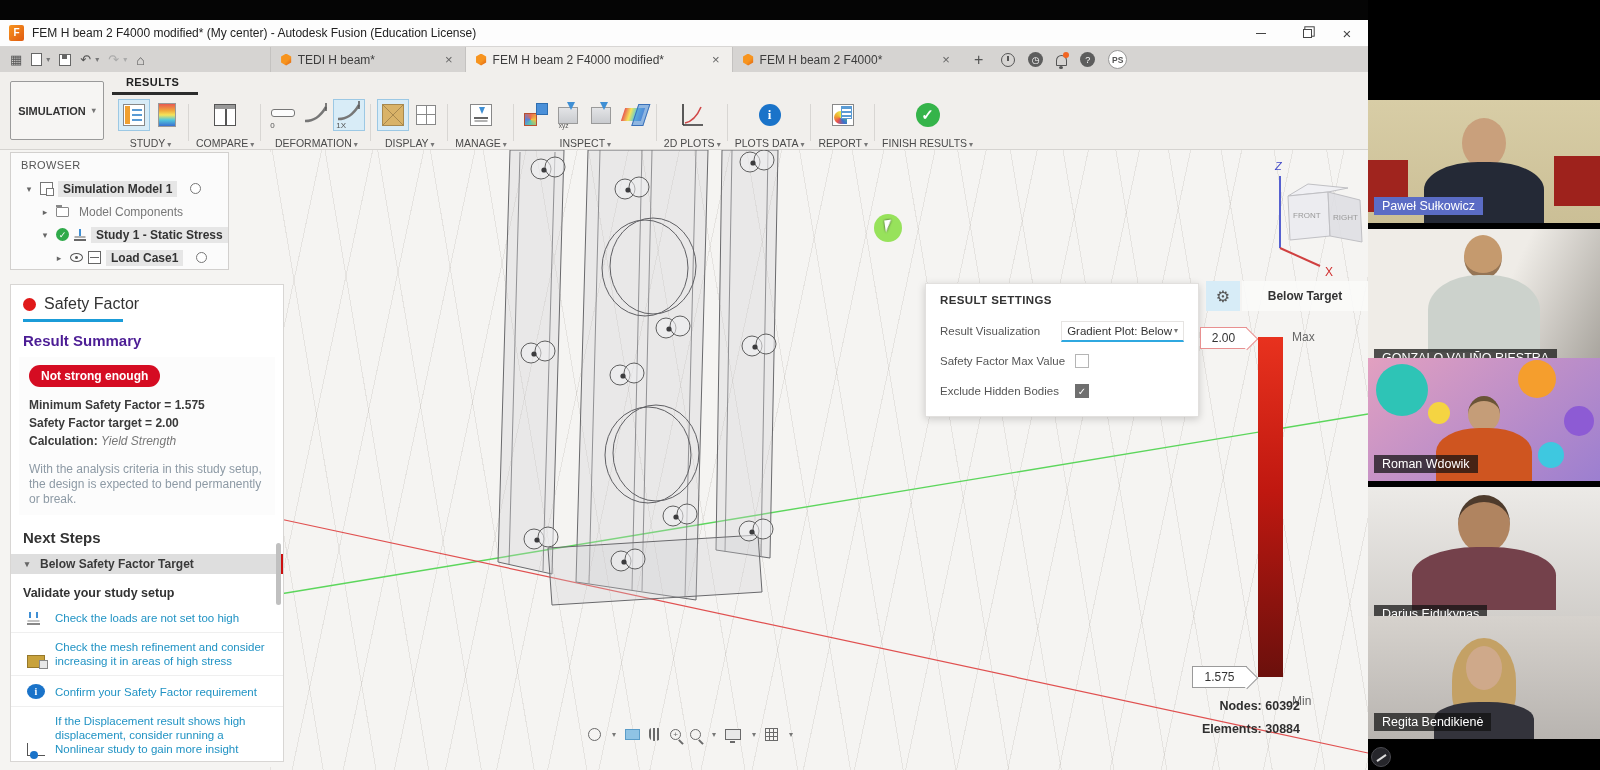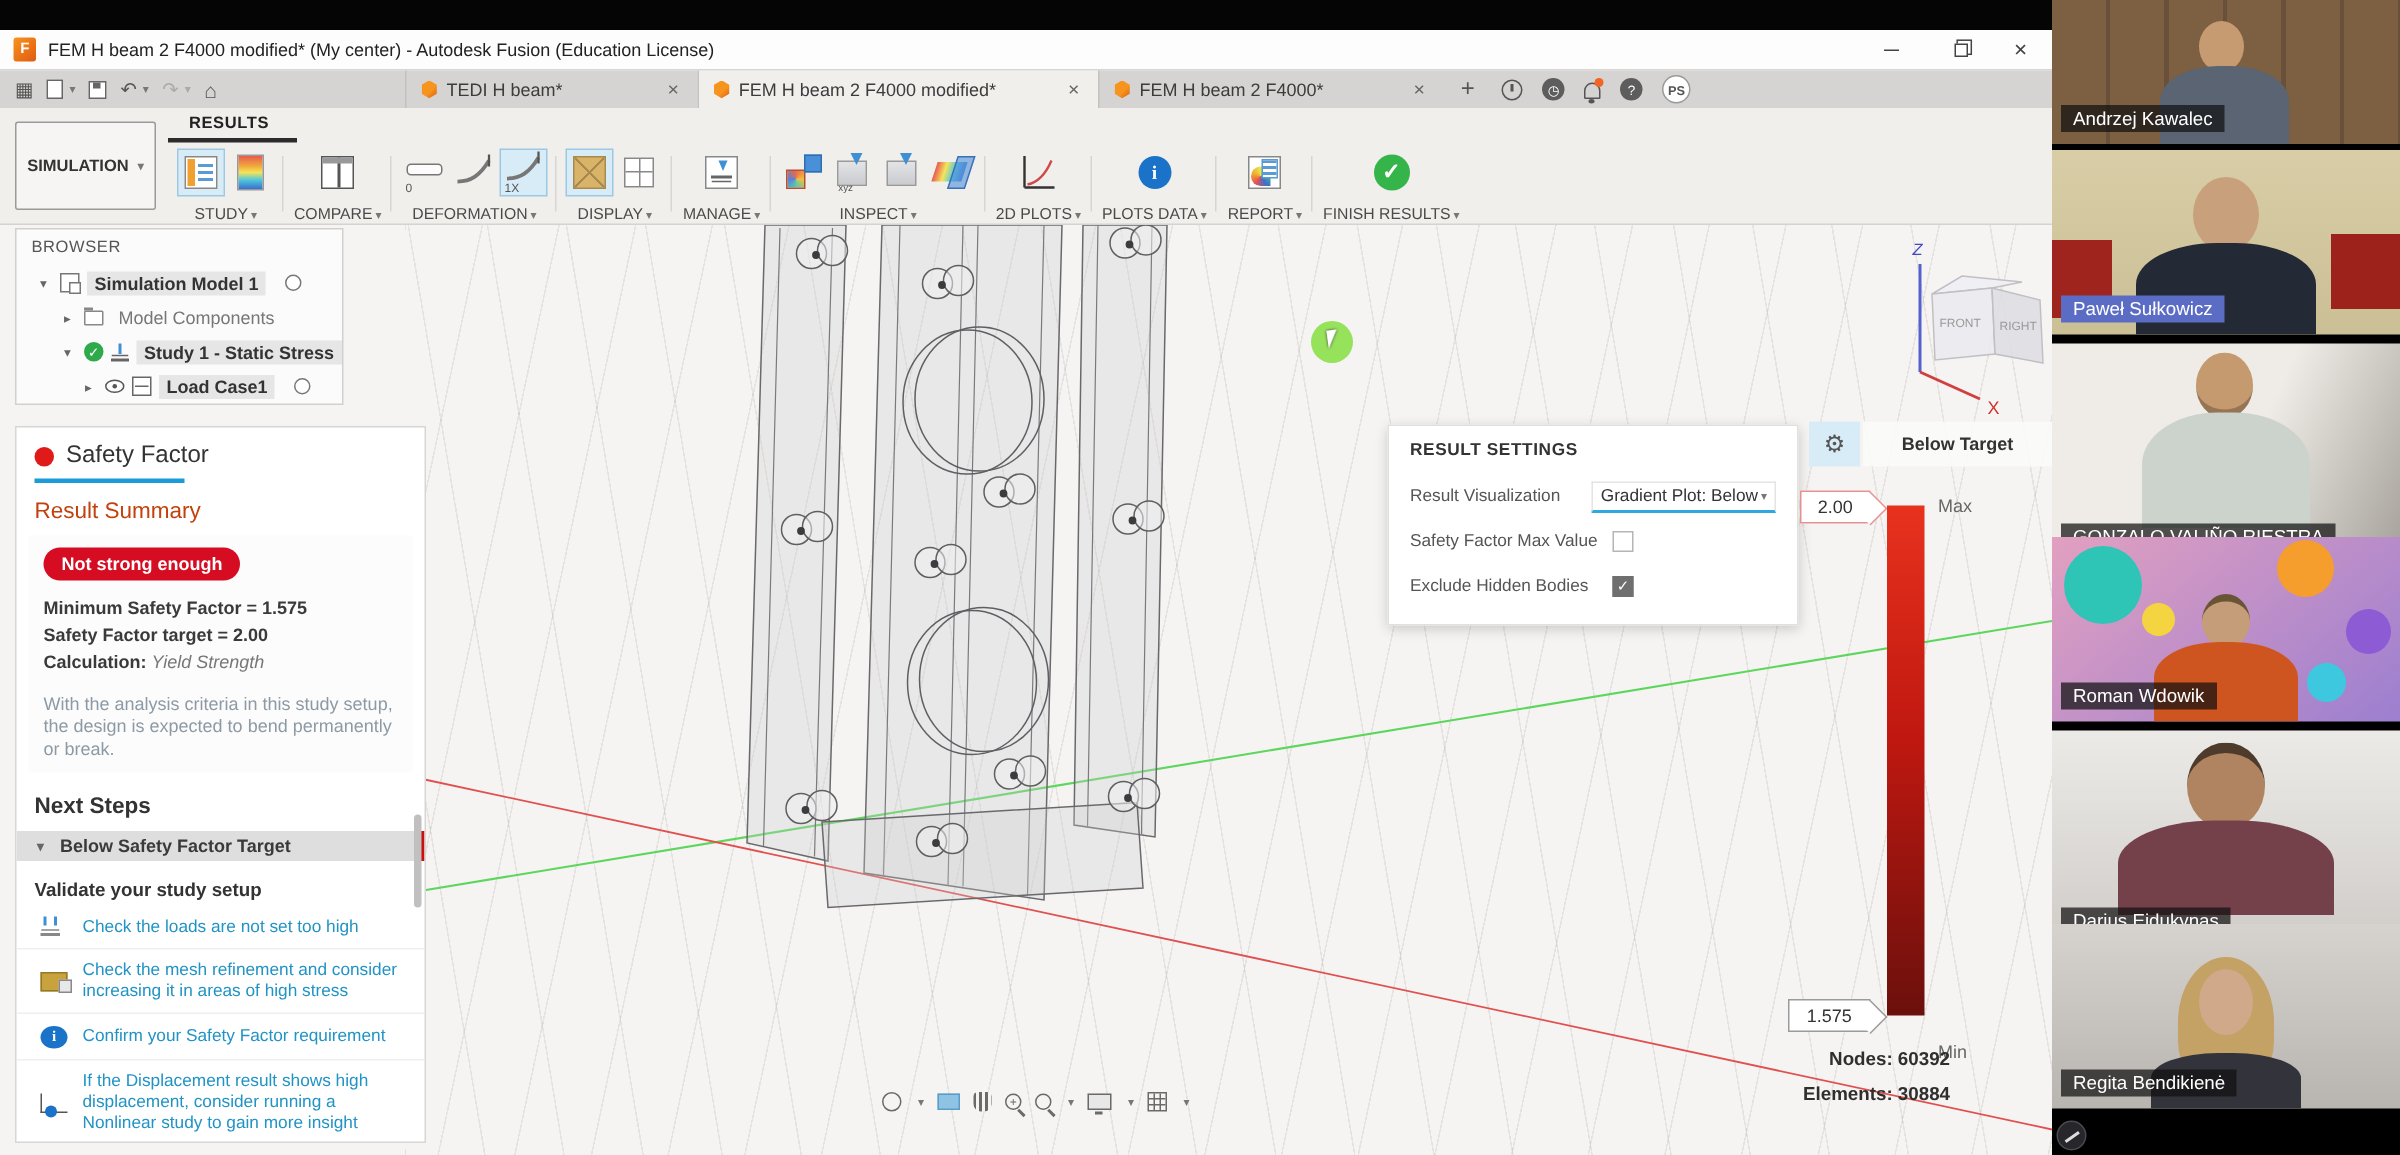"Andrzej Kawalec" div.tile { html: <div> <div></div> <div></div> <span>Andrzej Kawalec</span> </div> -> none }
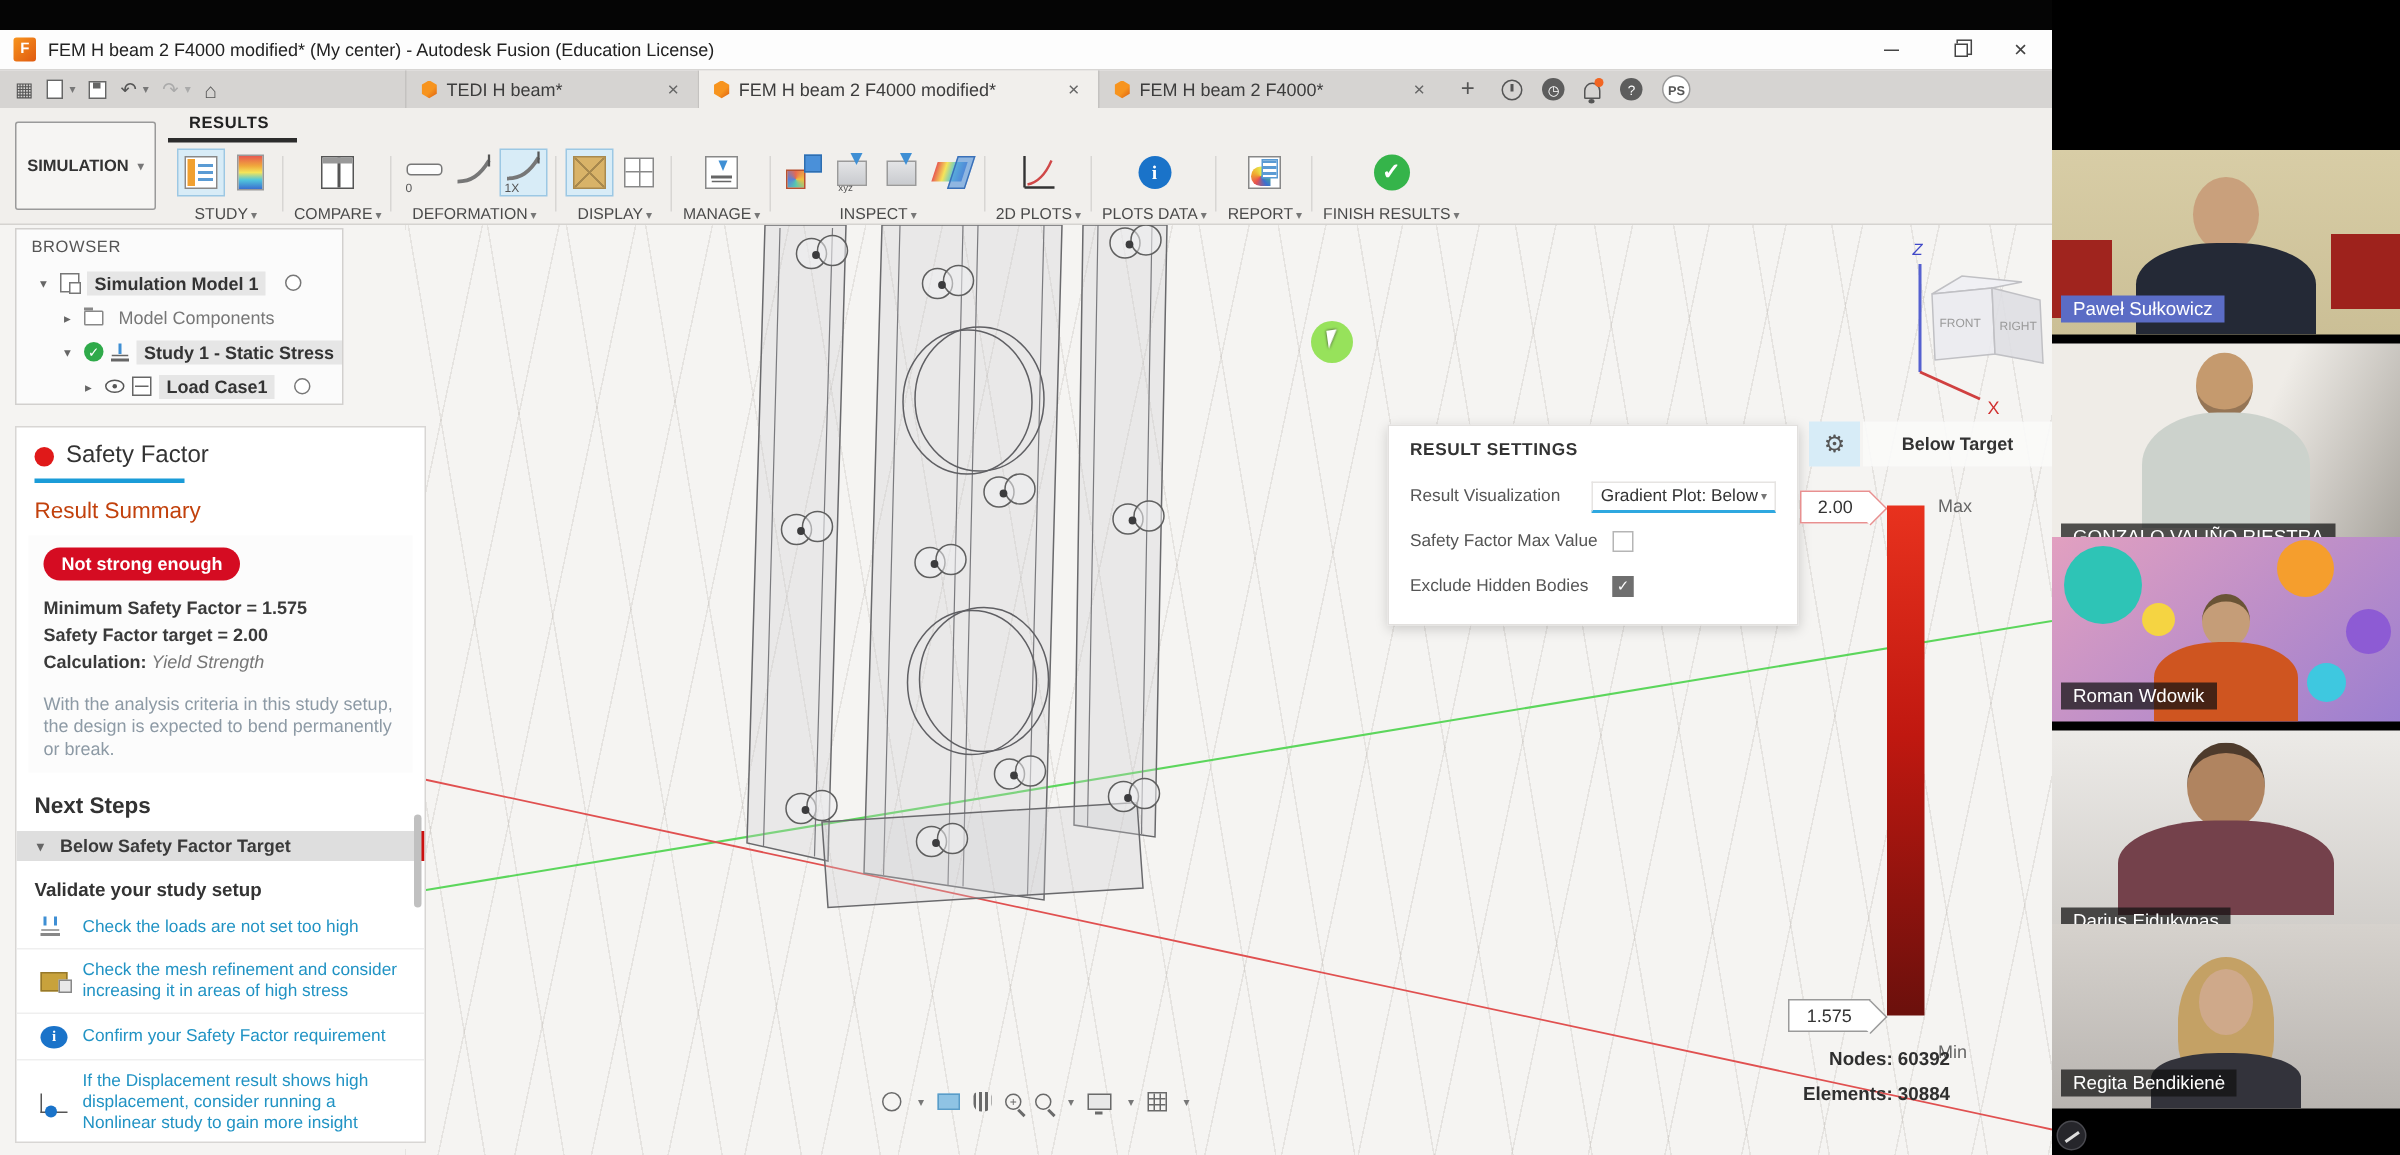"Result Summary" .rshead { color: #c2410c -> #4c1d95; font-weight: normal -> bold }
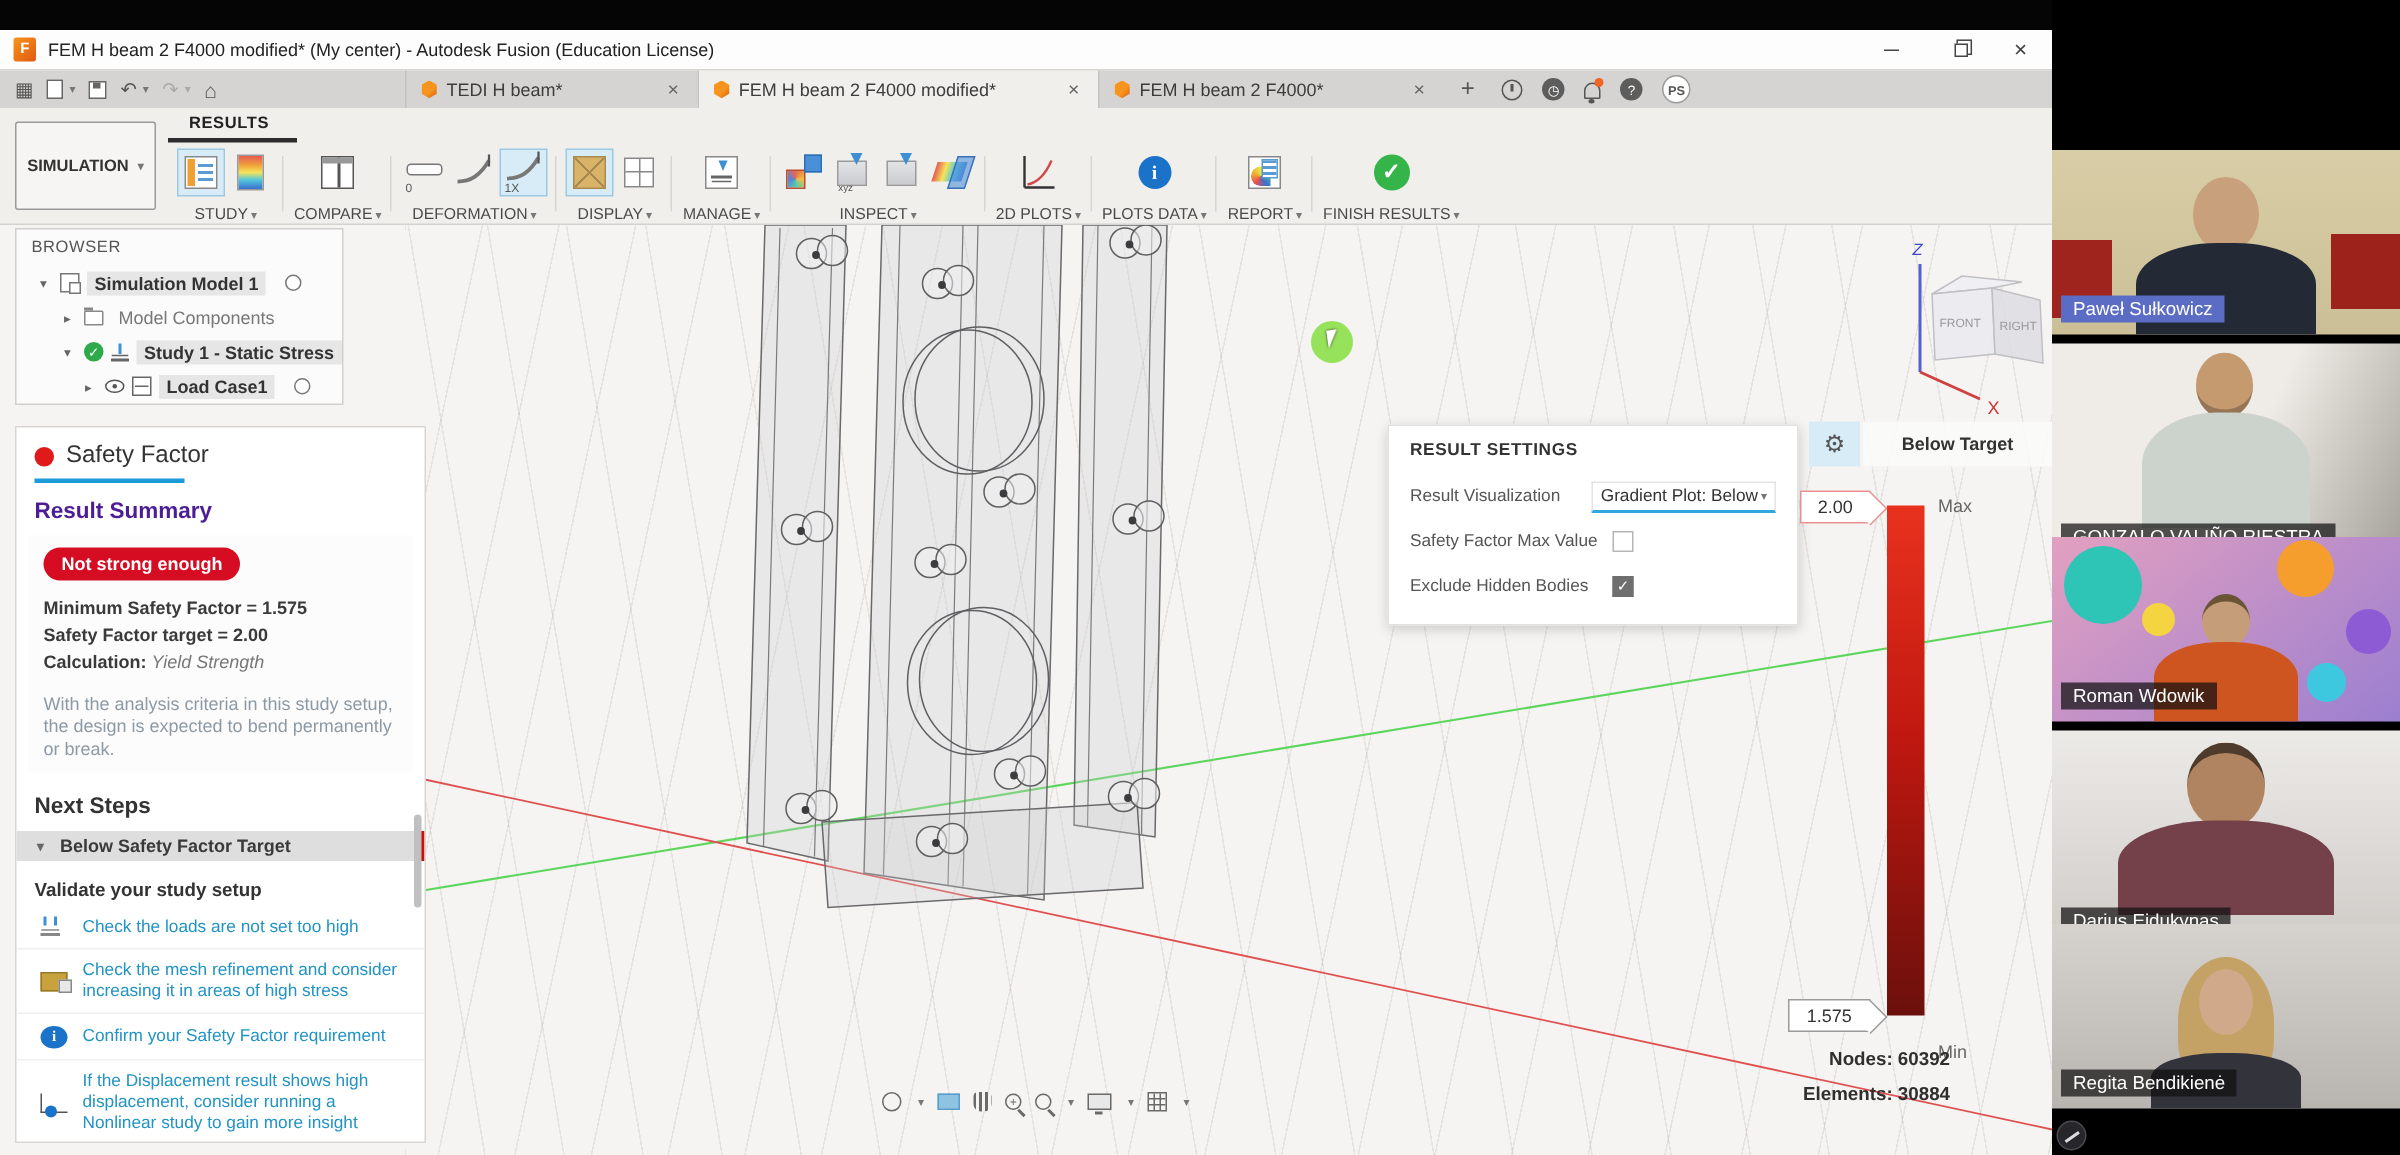"Check the loads are not" .step { align-items: center -> flex-end }
